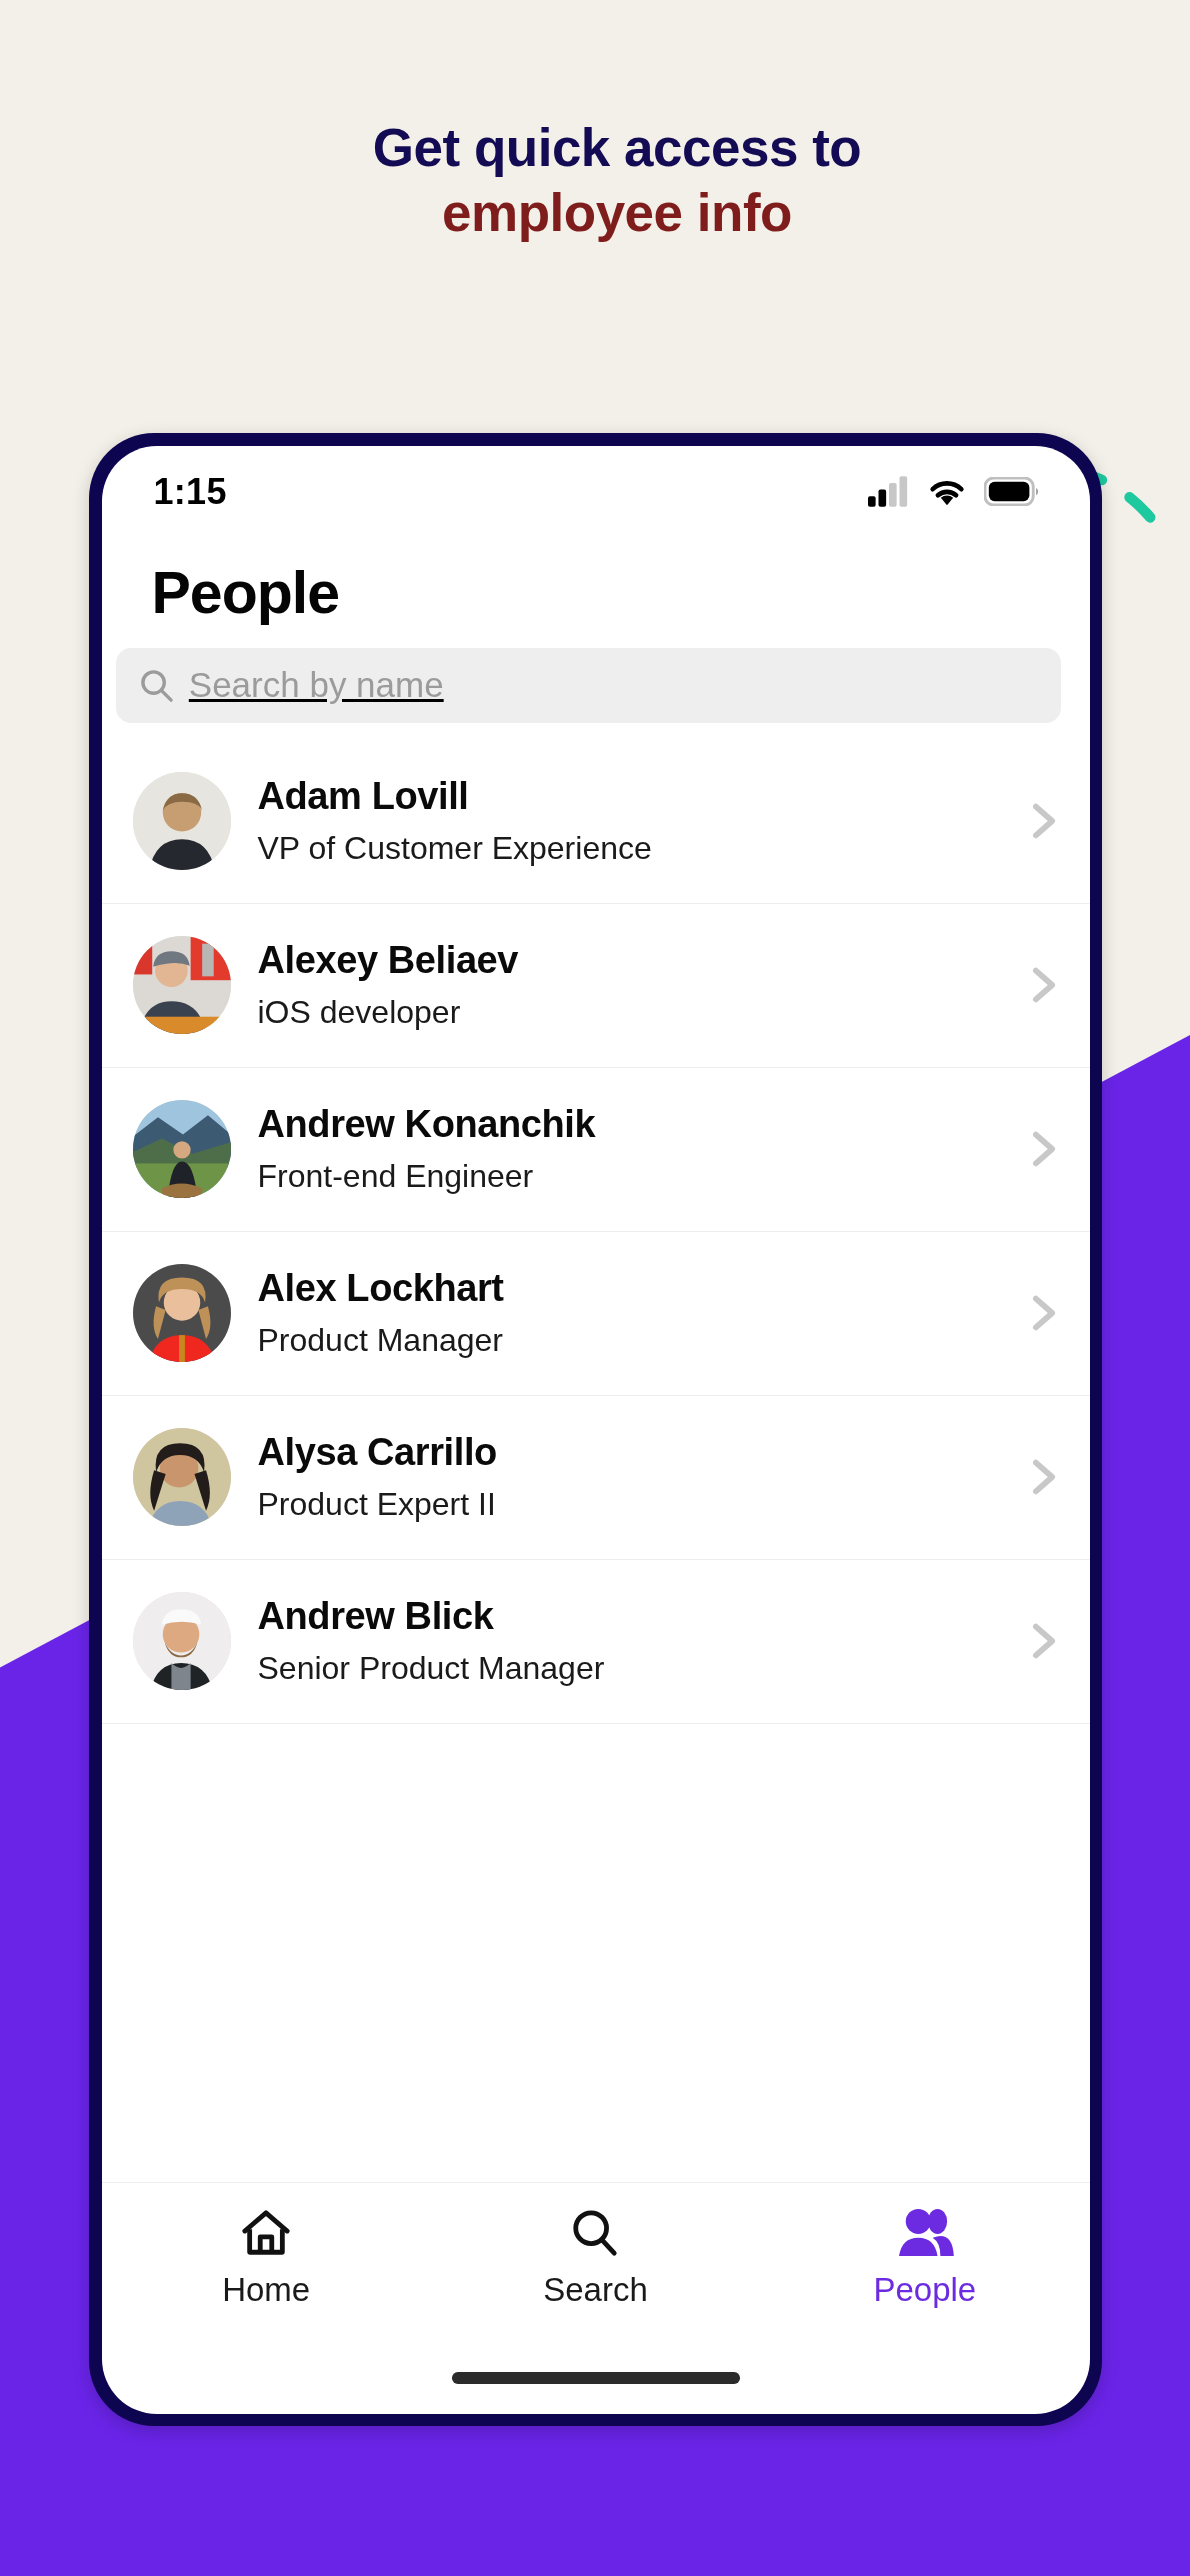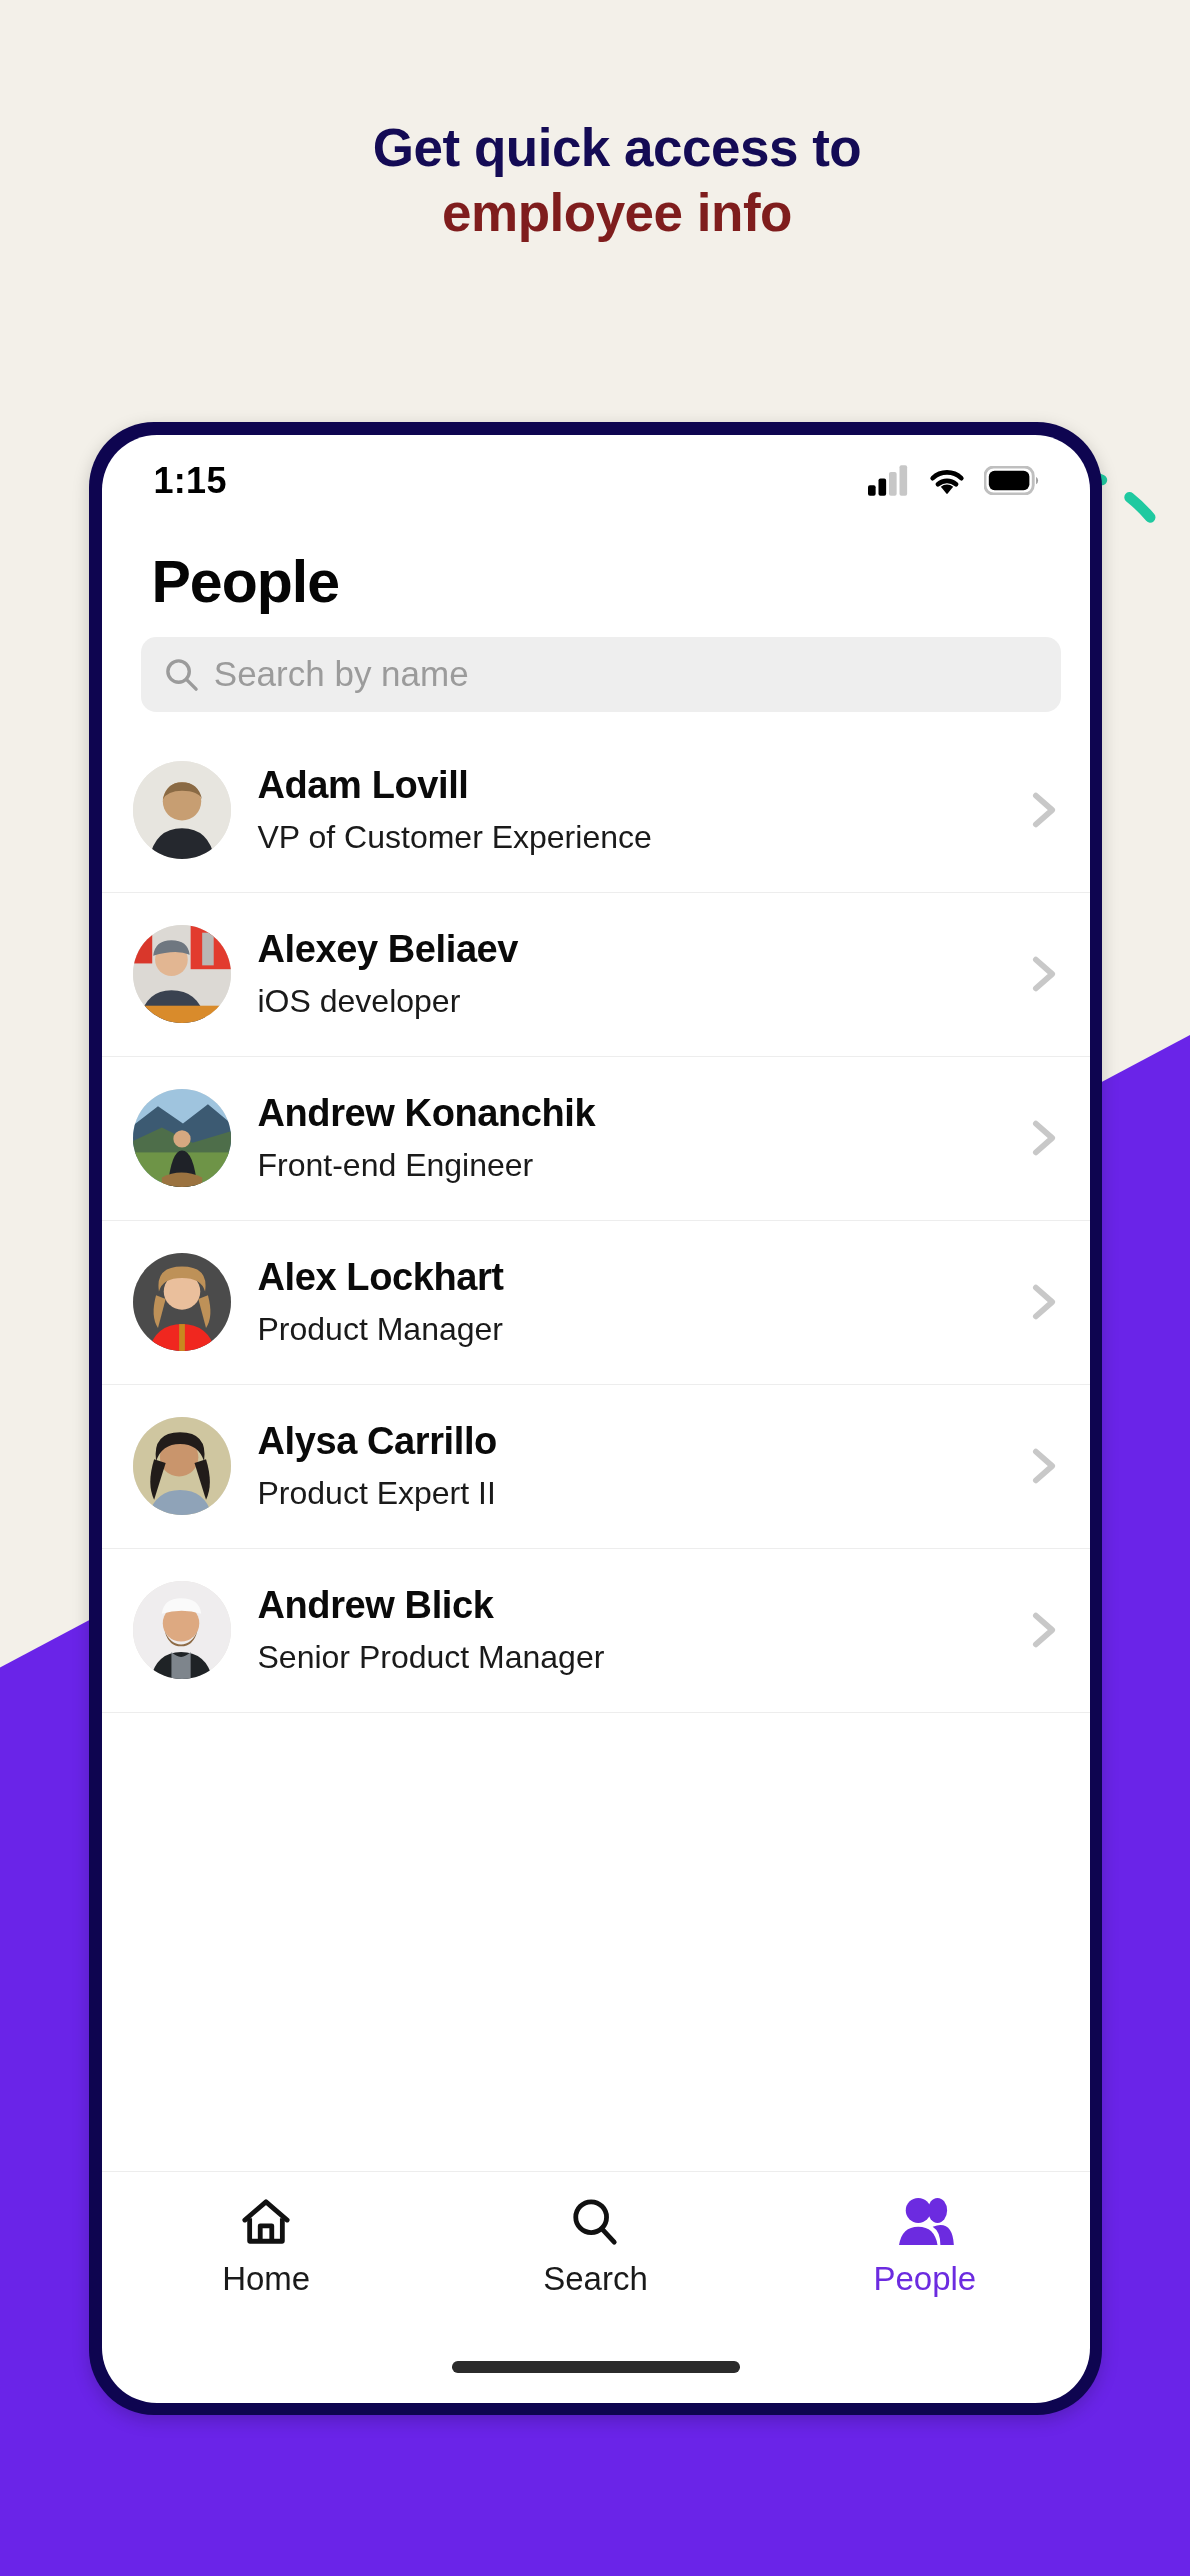"1:15" #phone { top: 422px -> 433px }
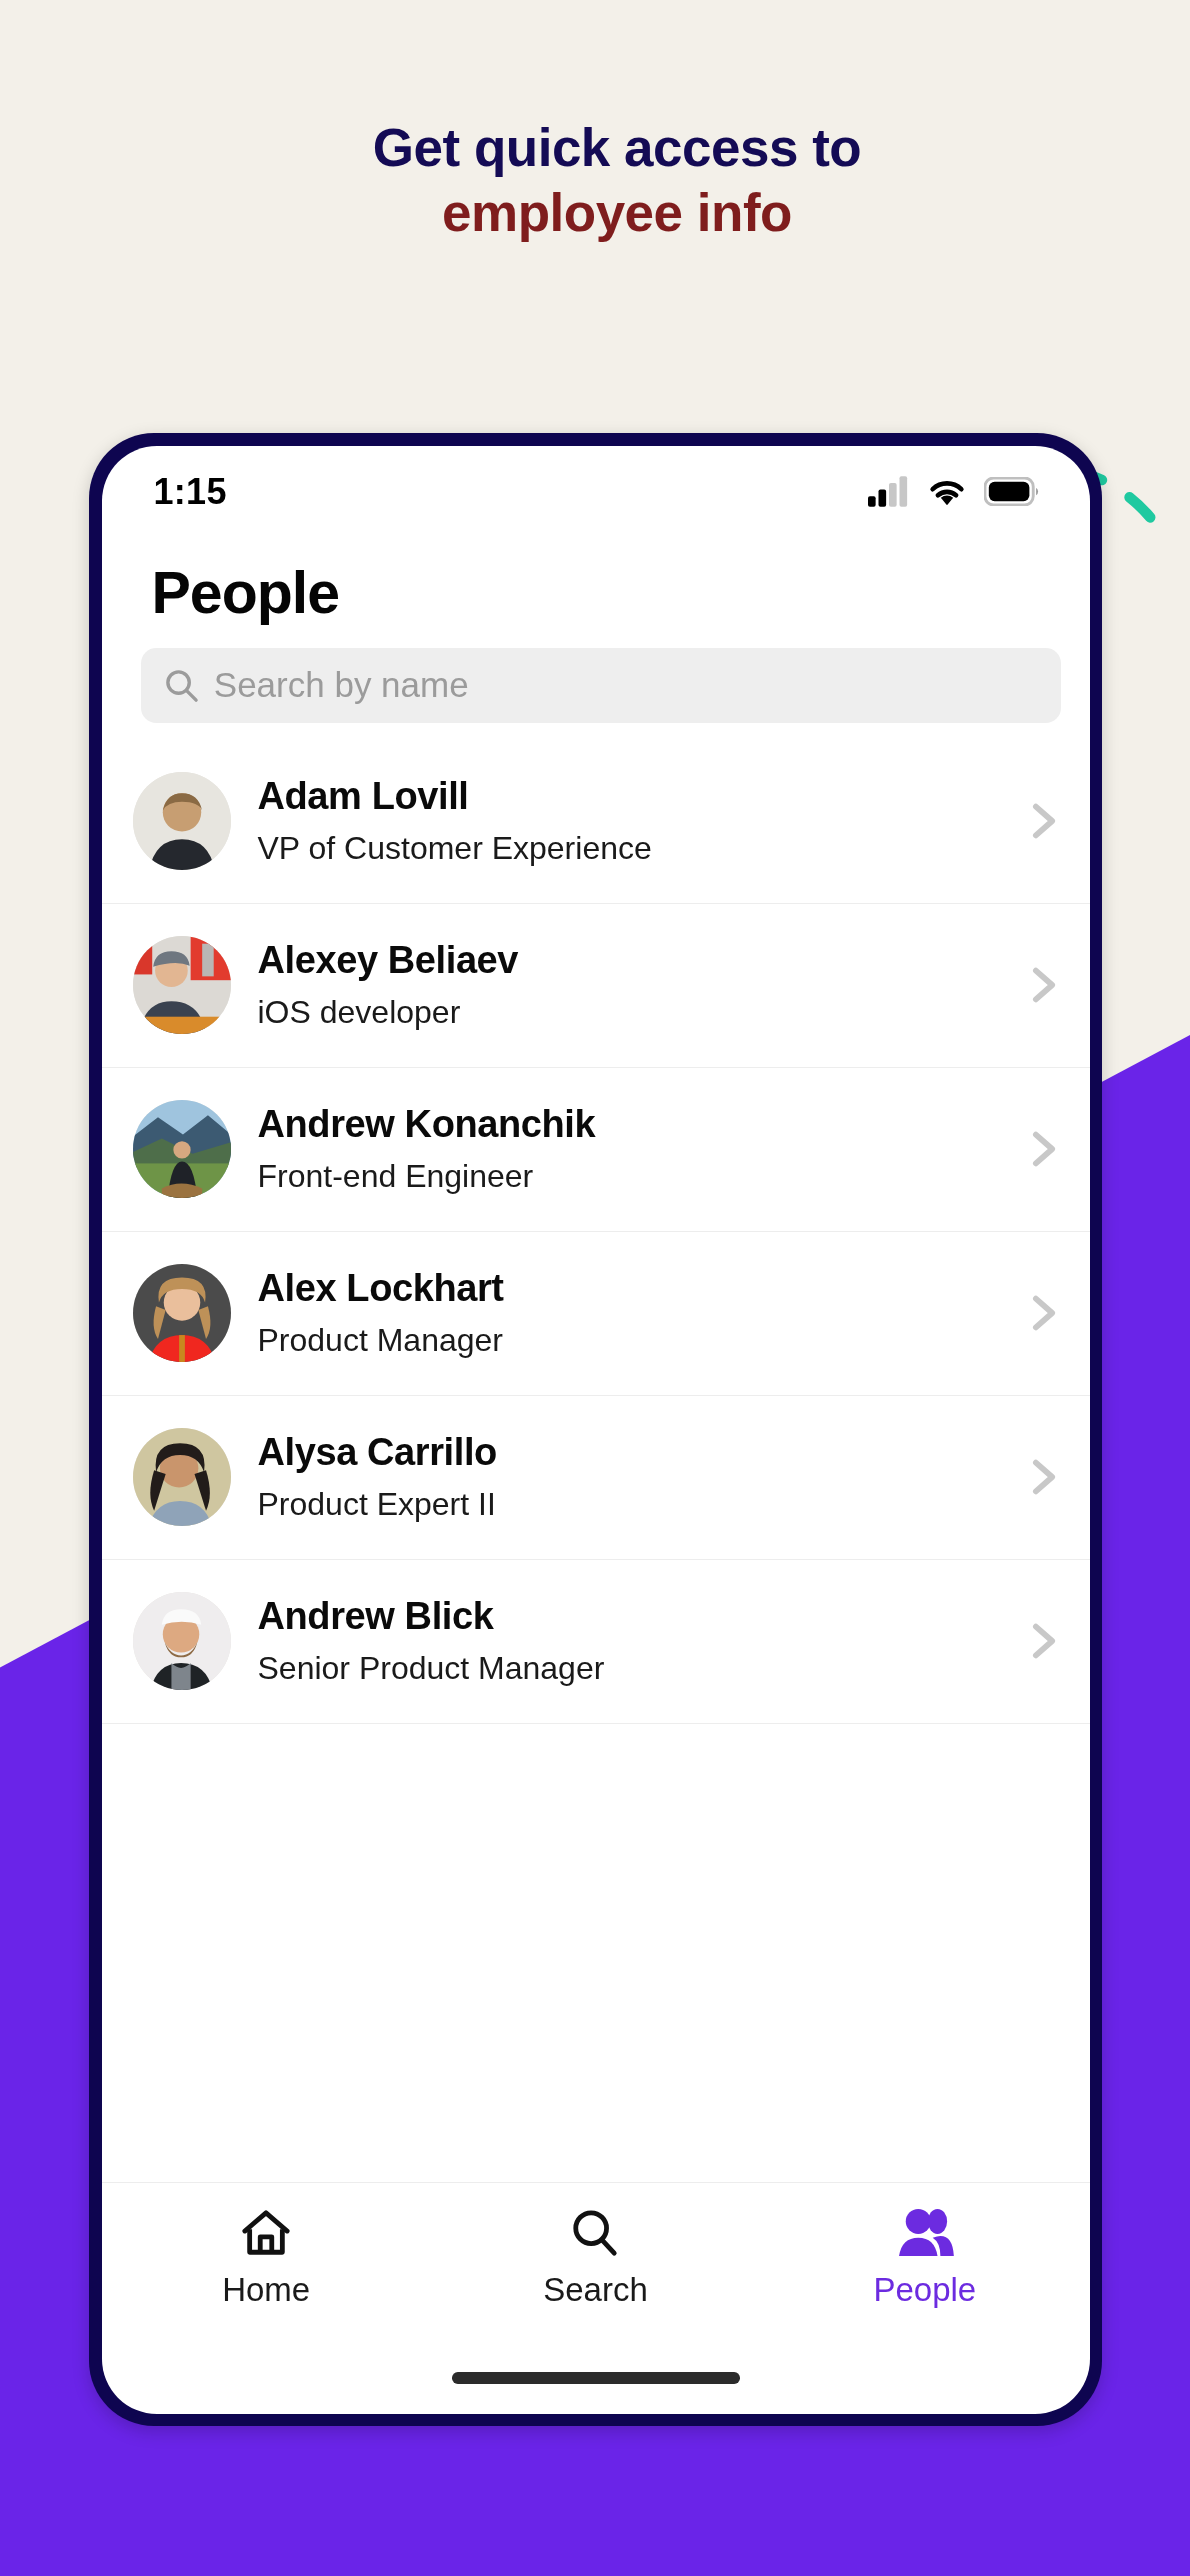"Search by name" .search-wrap { padding: 21px 29px 0 39px -> 21px 29px 0 14px; text-decoration: none -> underline }
